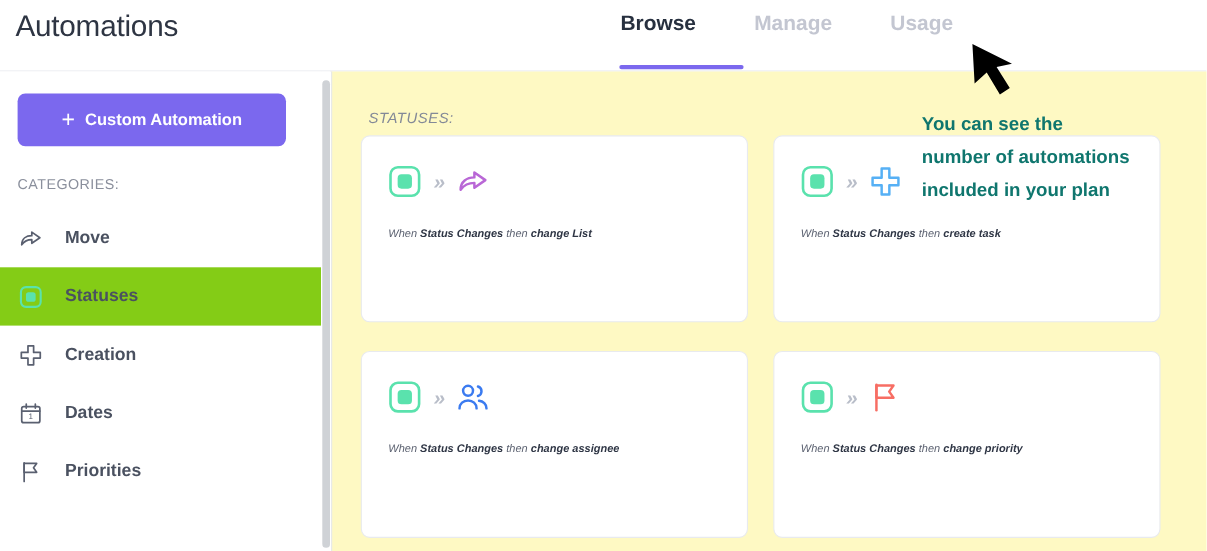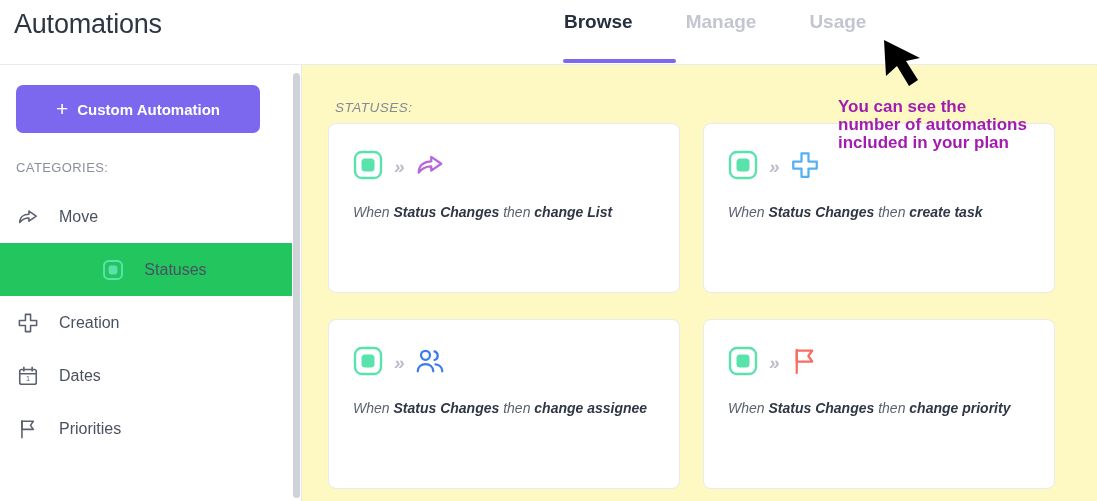"You can see the" .annotation { color: #a21caf -> #0f766e; line-height: 18px -> 30px }
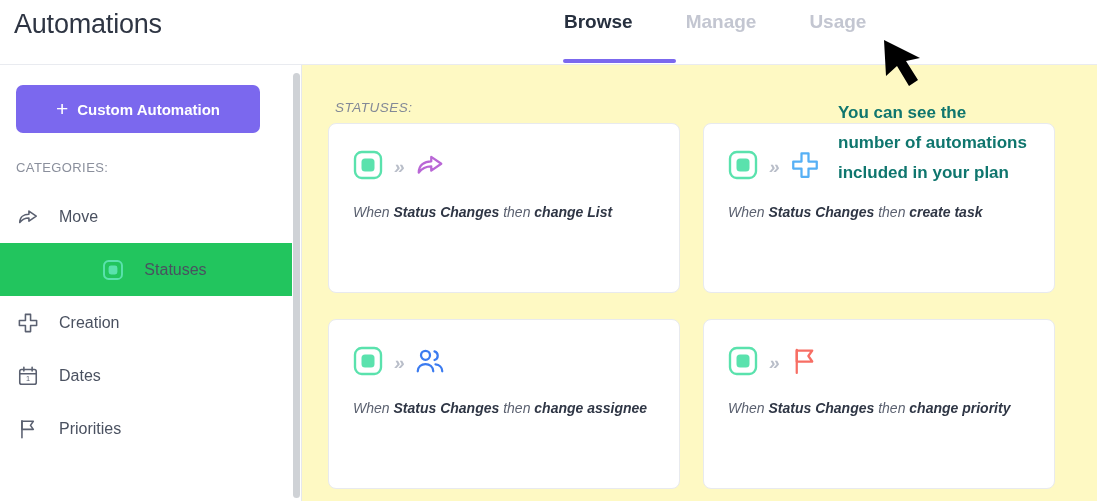"Move" .cat-label { font-weight: none -> bold }
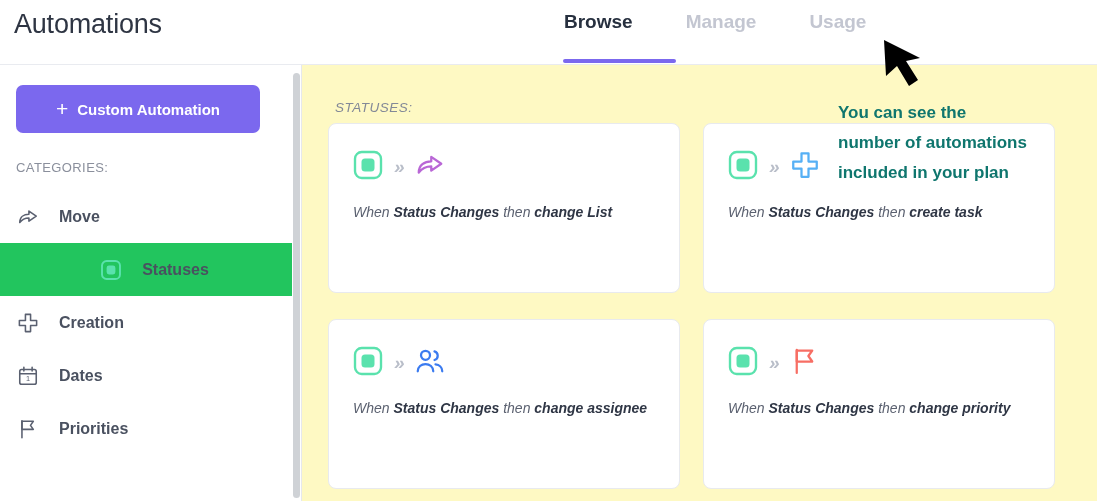"When Status Changes then change" .card-text { font-size: 14px -> 10px }
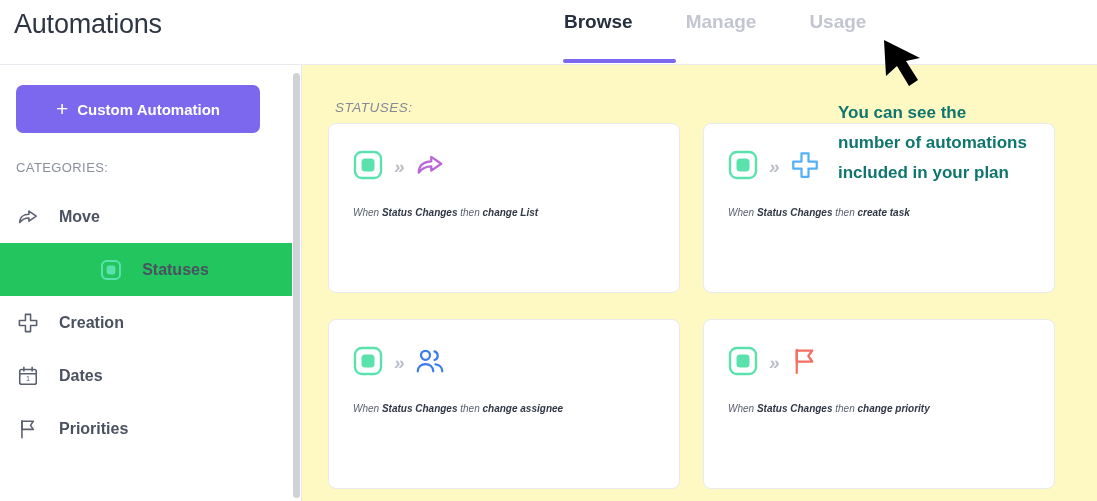"Statuses" .cat-item.selected { background: #22c55e -> #84cc16; justify-content: center -> none }
